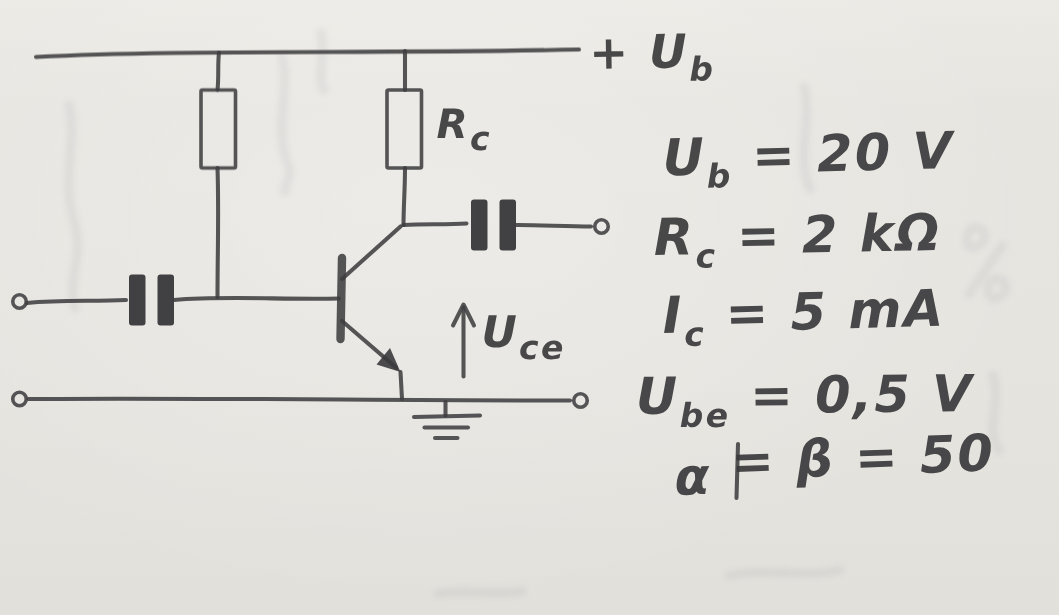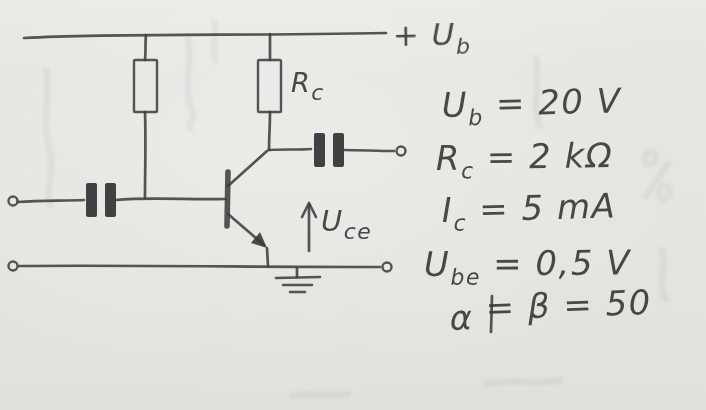"+ Ub" .canvas { font-weight: none -> bold }
